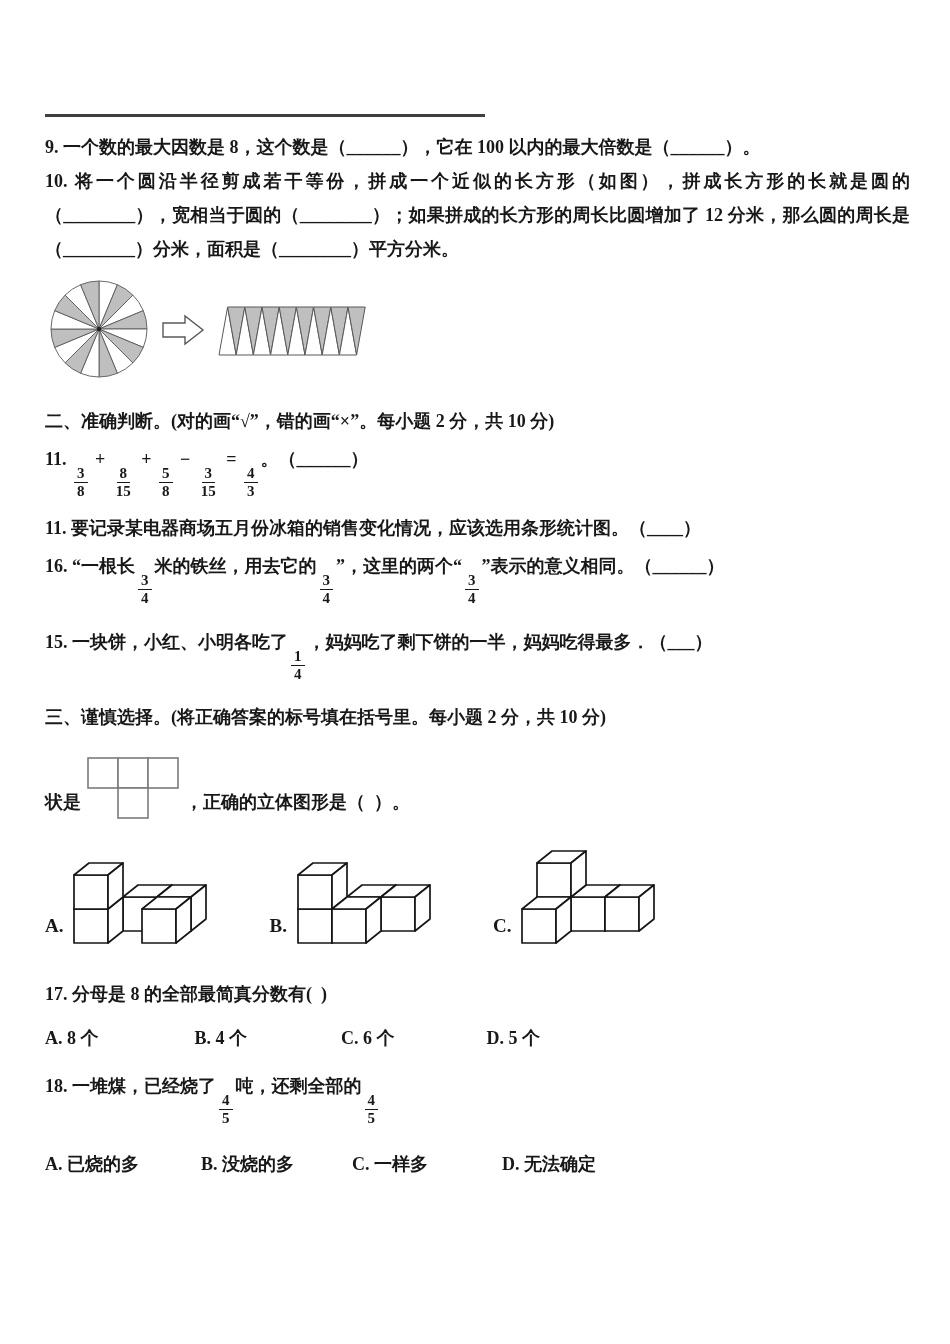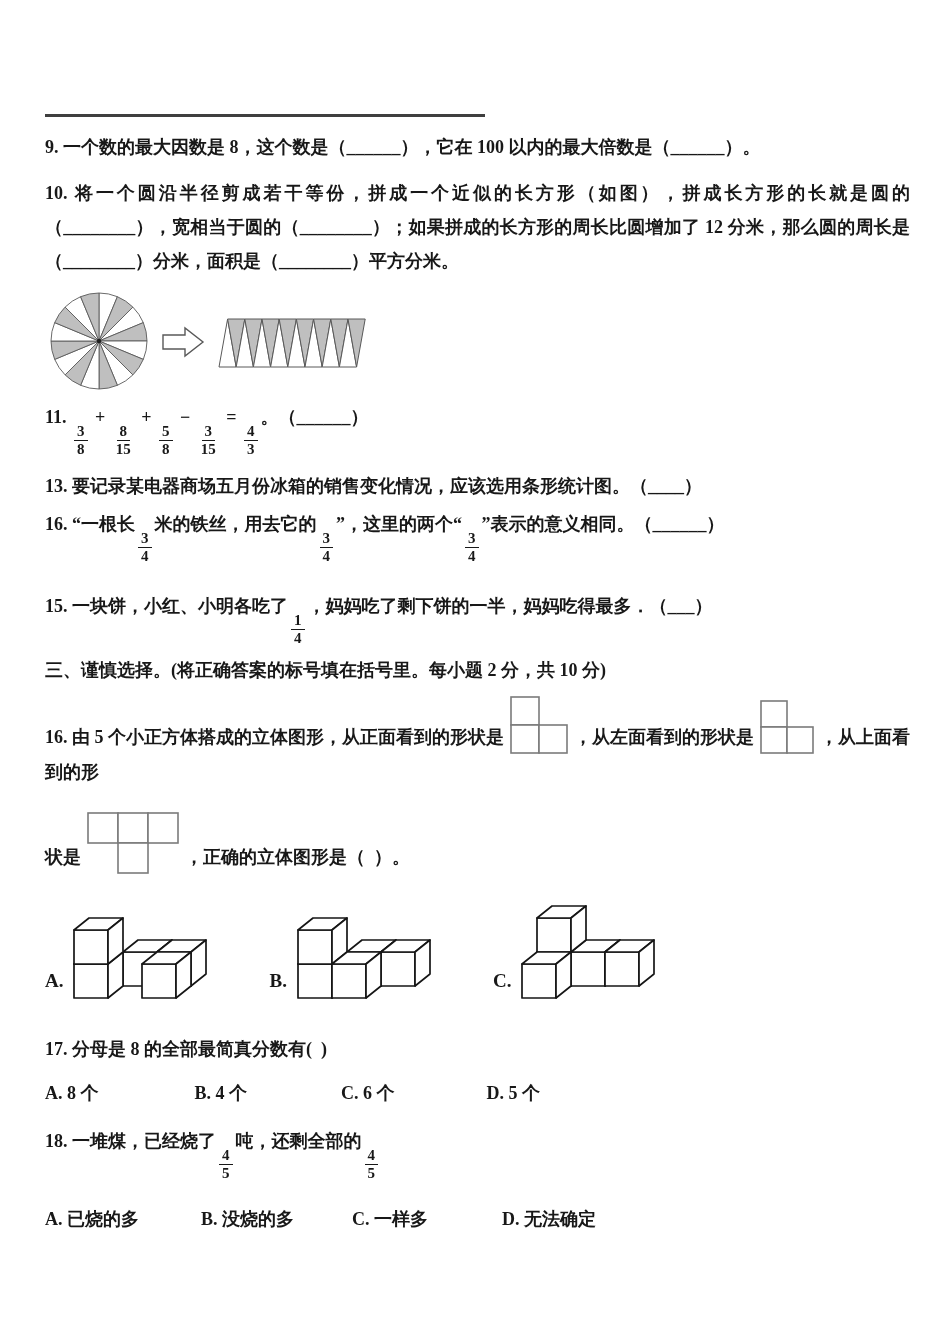"10." [data-name="question-10"] { margin-top: 12px -> 0 }
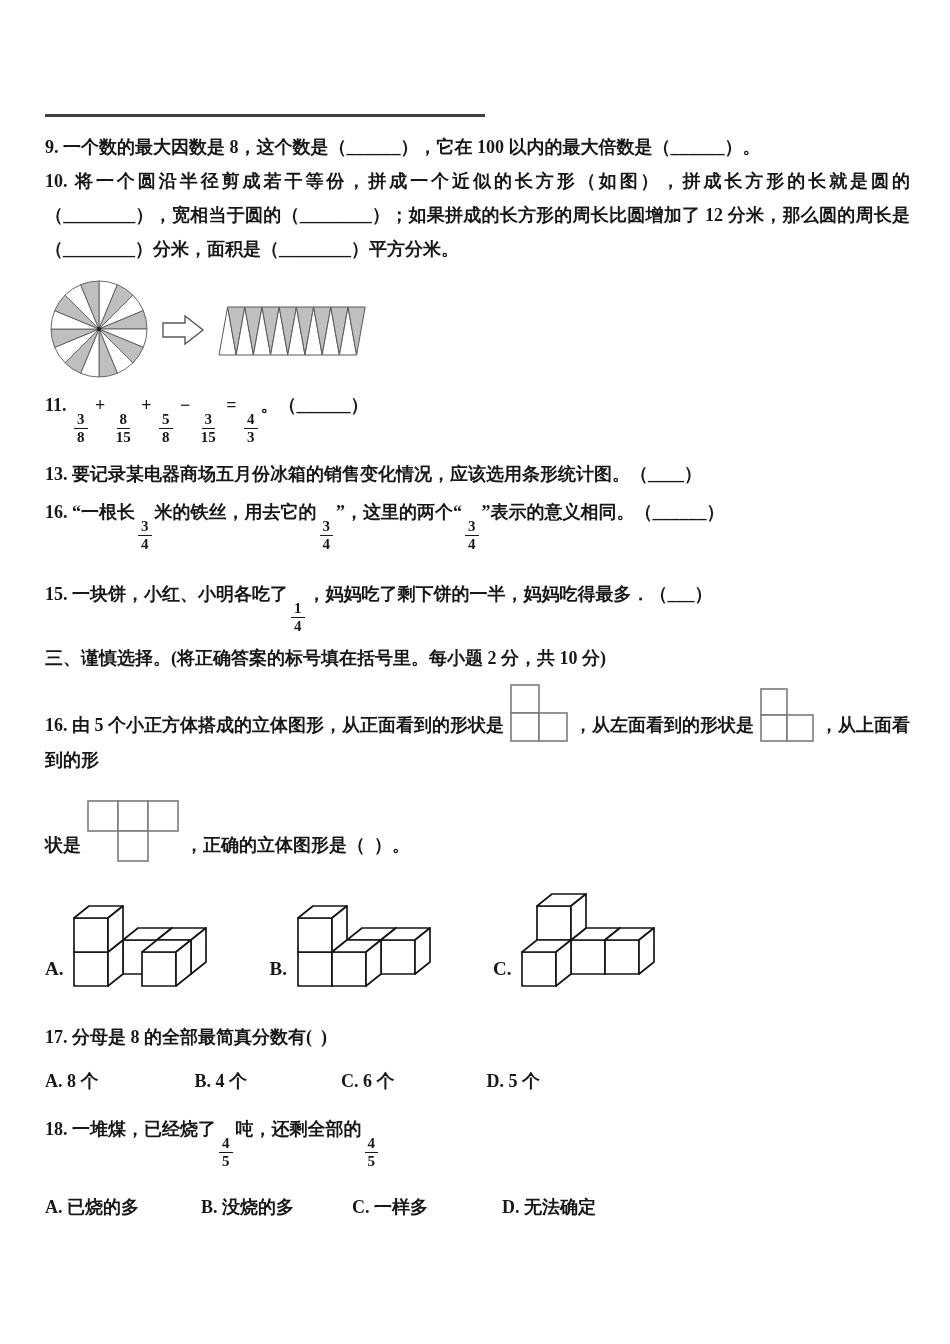"二、准确判断。(对的画“√”，错的画“×”。每小题 2 分，共 10 分)" div.line { html: none -> <div><span>二、准确判断。(对的画“√”，错的画“×”。每小题 2 分，共 10 分)</span></div> }
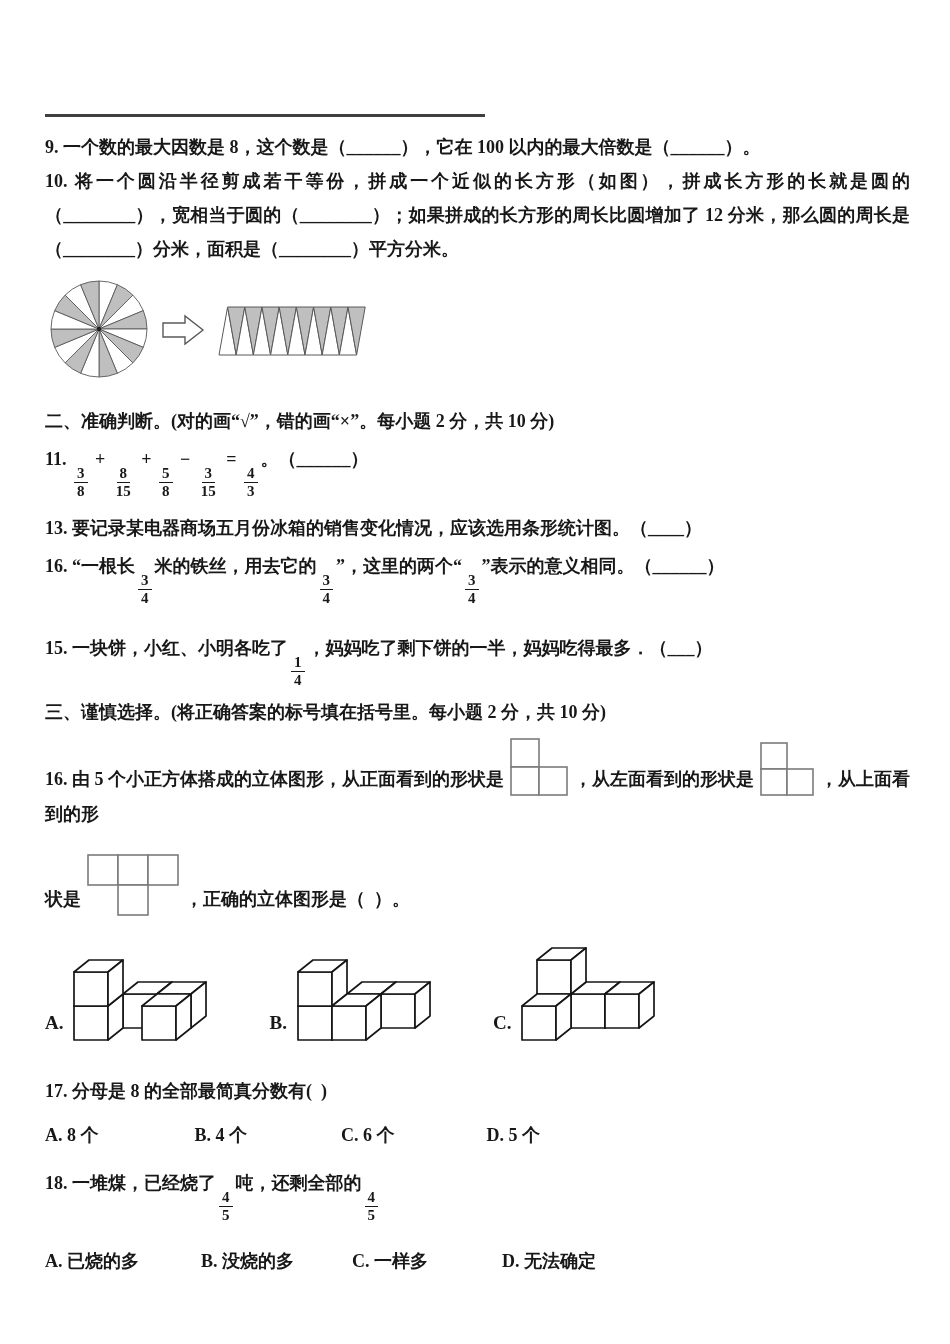"13." span { text: 13 -> 11 }
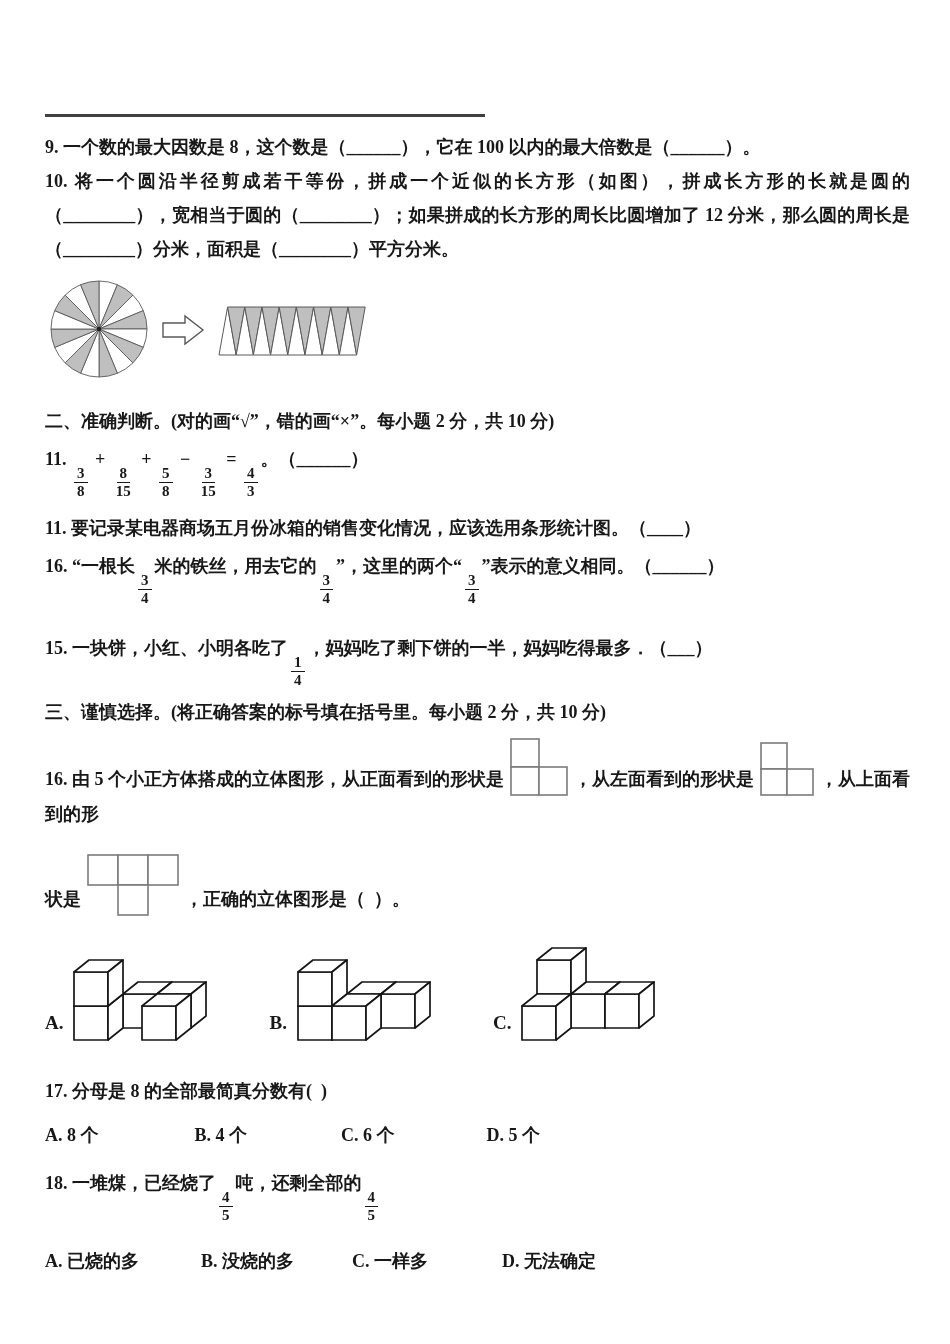"15. 一块饼，小红、小明各吃了" [data-name="question-15"] { margin-top: 24px -> 18px }
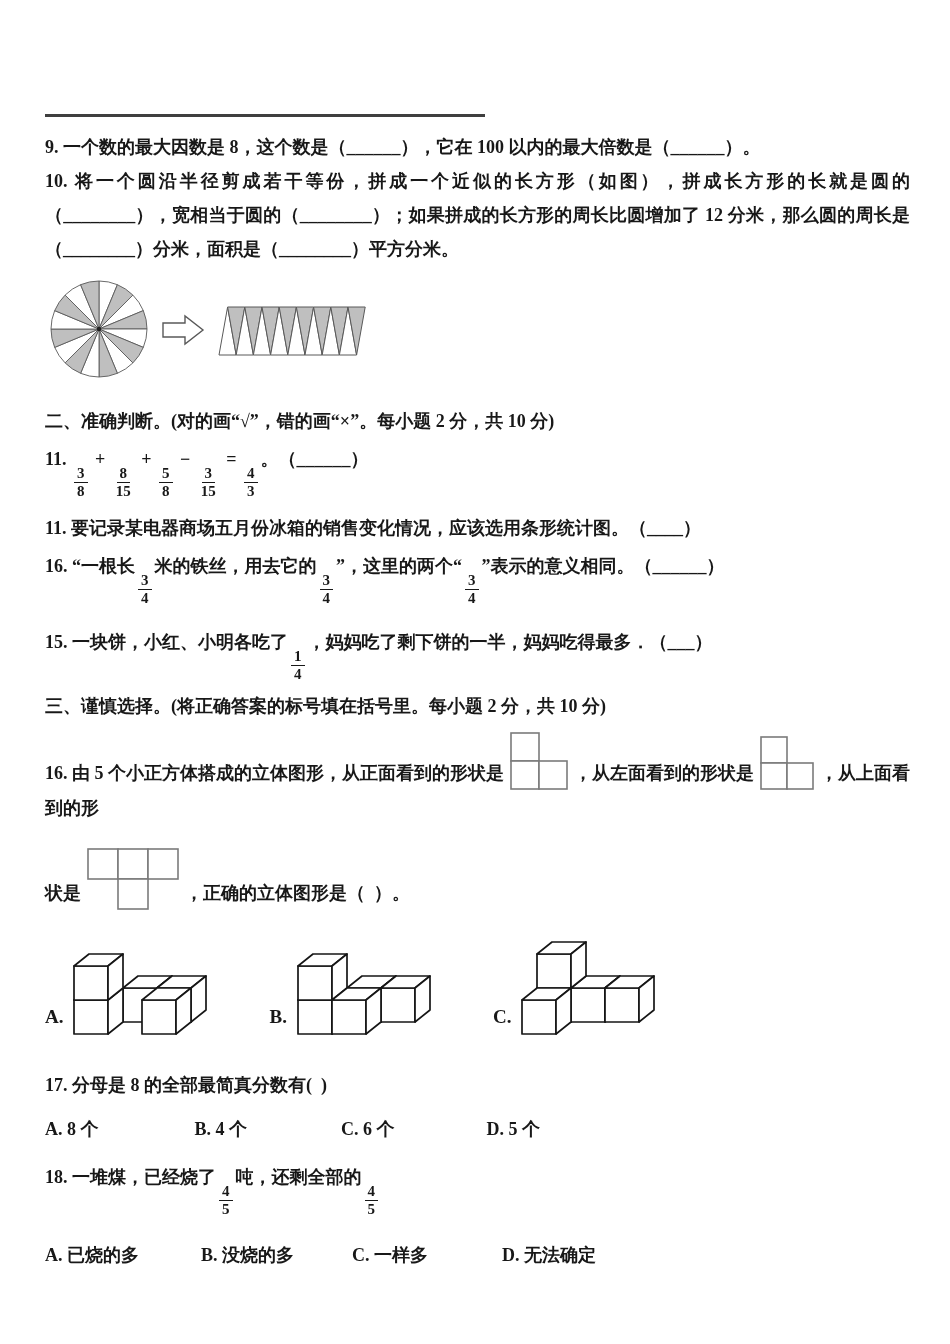"三、谨慎选择。(将正确答案的标号填在括号里。每小题 2 分，共 10 分)" [data-name="section-3-header"] { margin-top: 5px -> 16px }
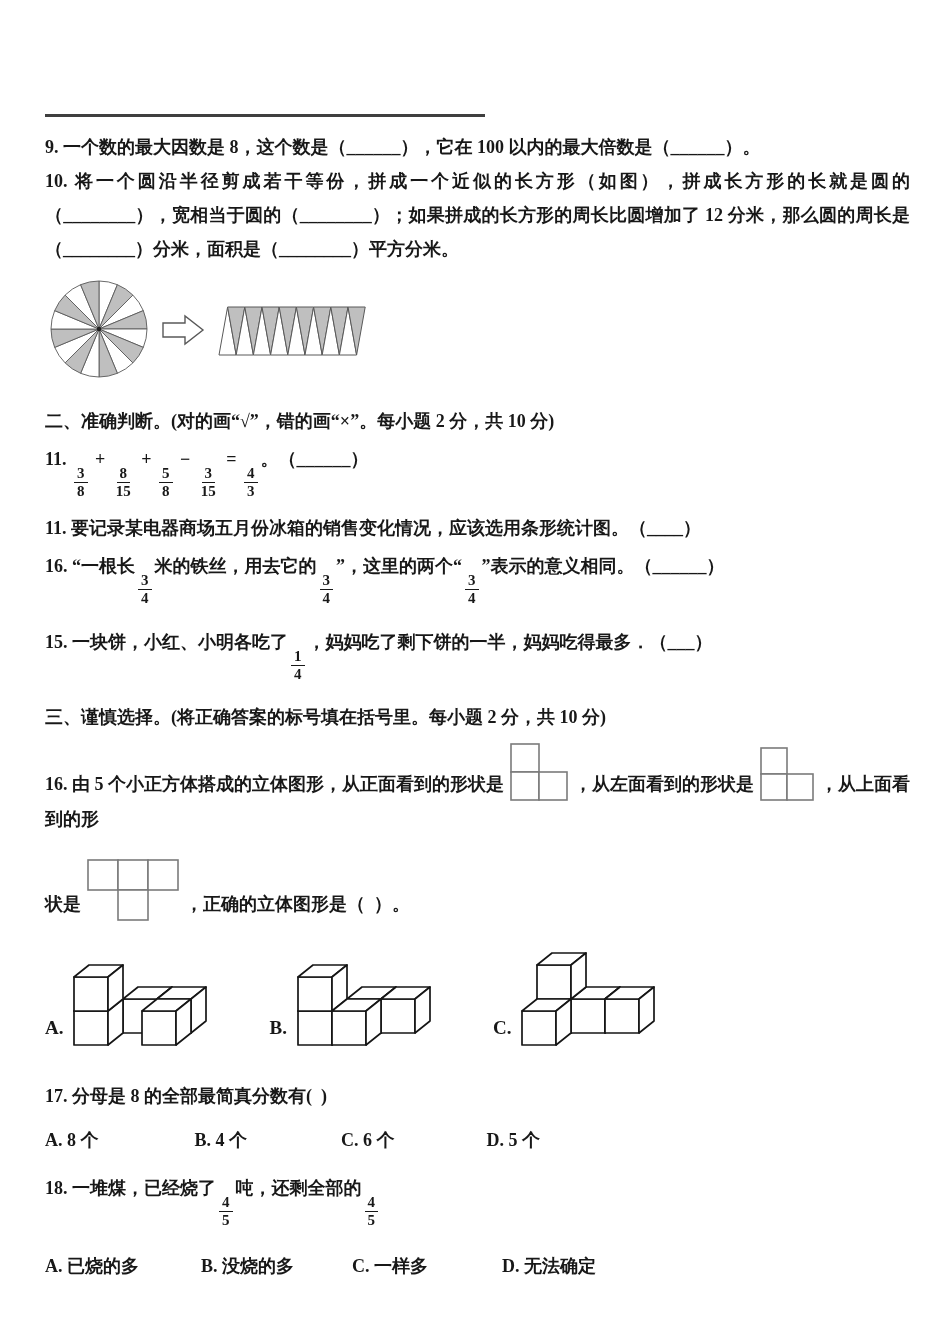"16. 由 5 个小正方体搭成的立体图形，从正面看到的形状是" div.line { html: <div><span>16. 由 5 个小正方体搭成的立体图形，从正面看到的形状是</span><svg> <rect></rect> <rect></rect> <rect></rect> </svg><span>，从左面看到的形状是</span><svg> <rect></rect> <rect></rect> <rect></rect> </svg><span>，从上面看到的形</span></div> -> none }
